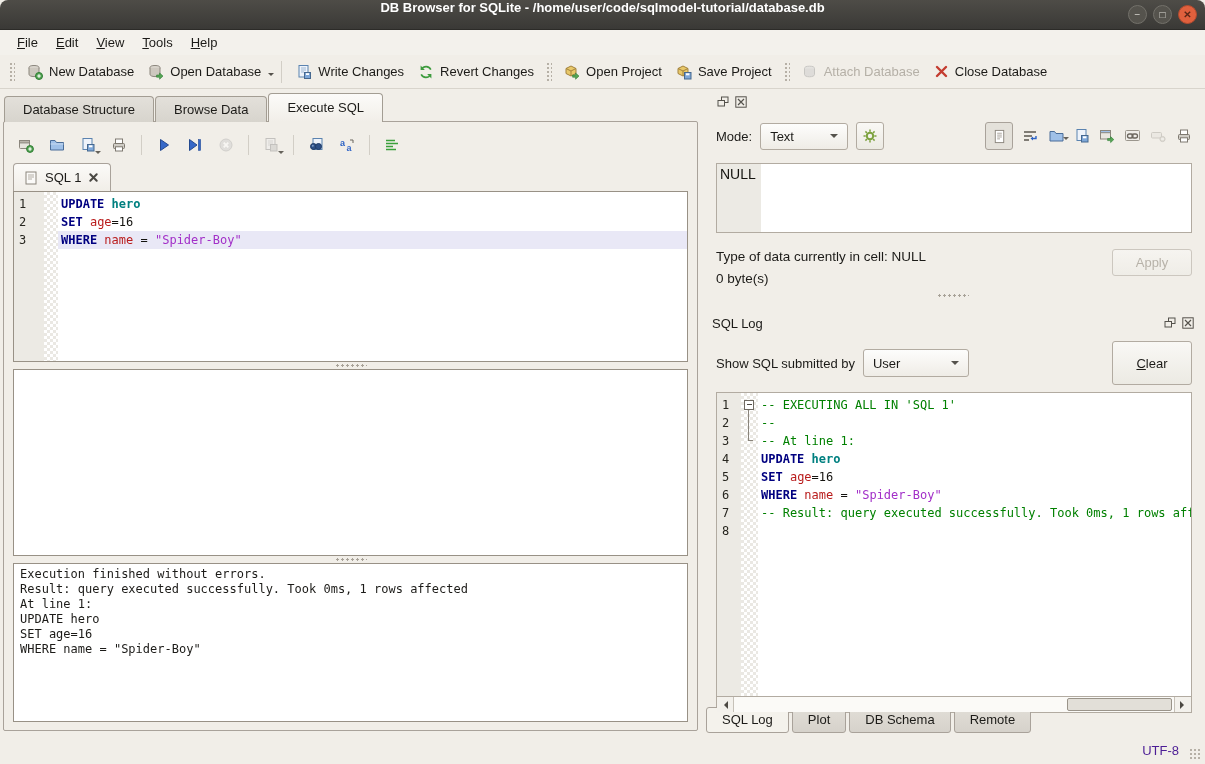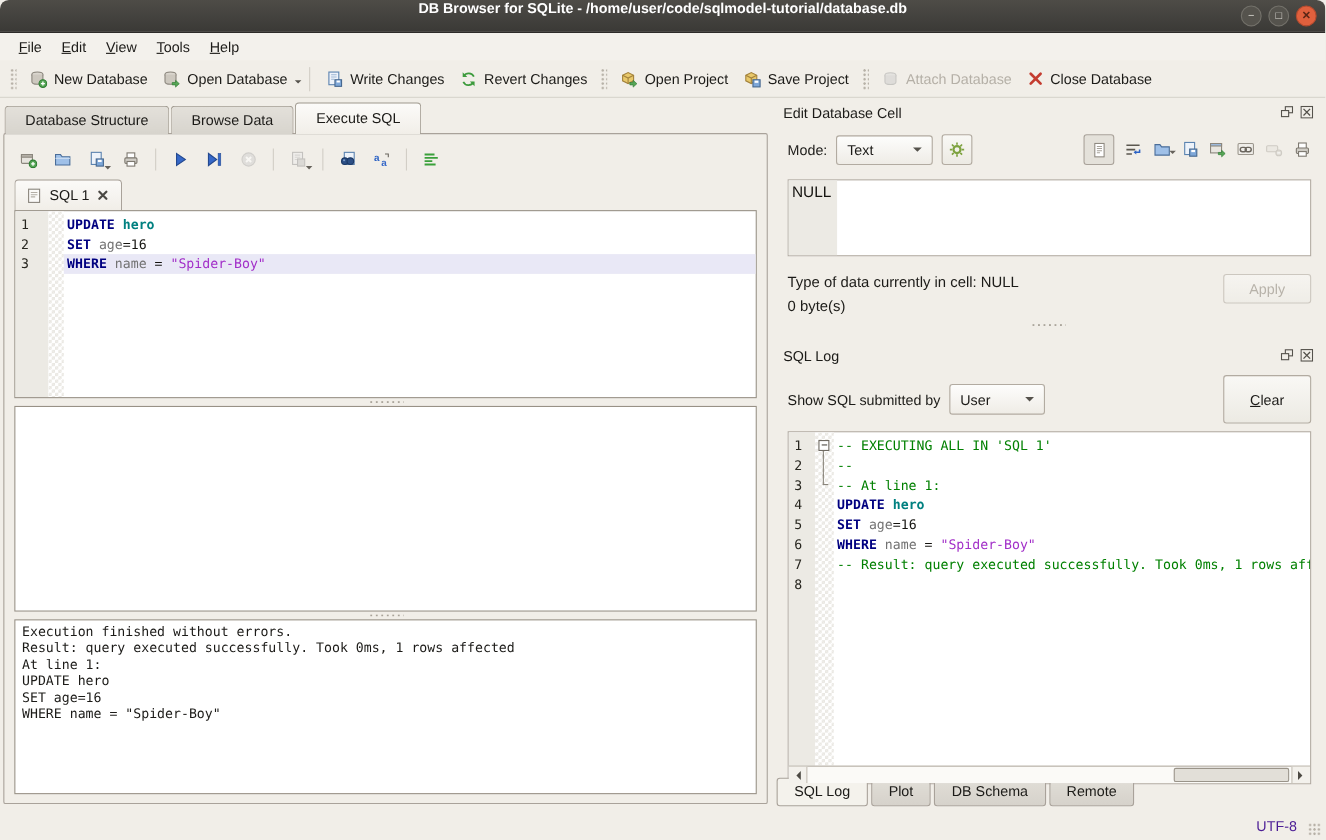"Edit Database Cell" span.dock-title { html: <span>Edit Database Cell</span> -> none }
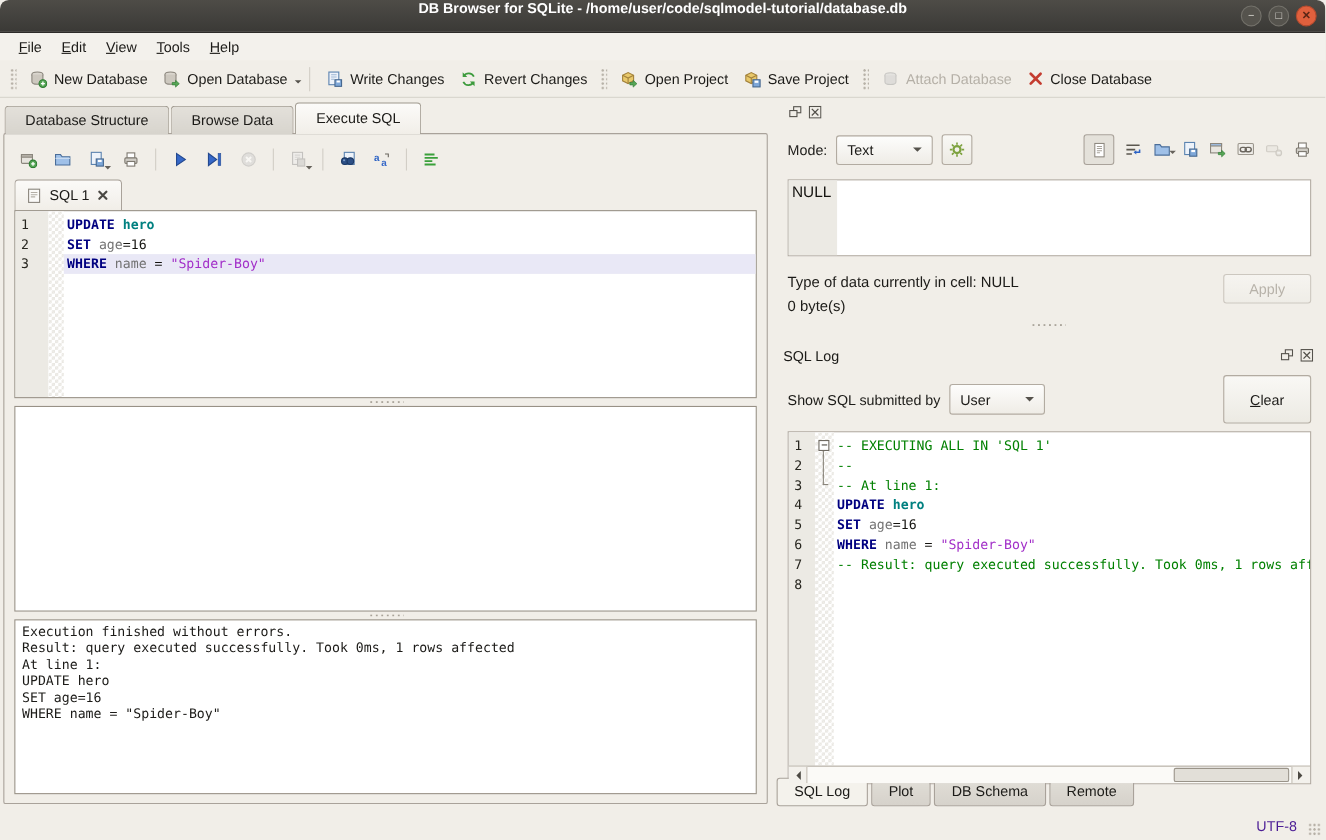"age" .id { color: #737373 -> #b91c1c }
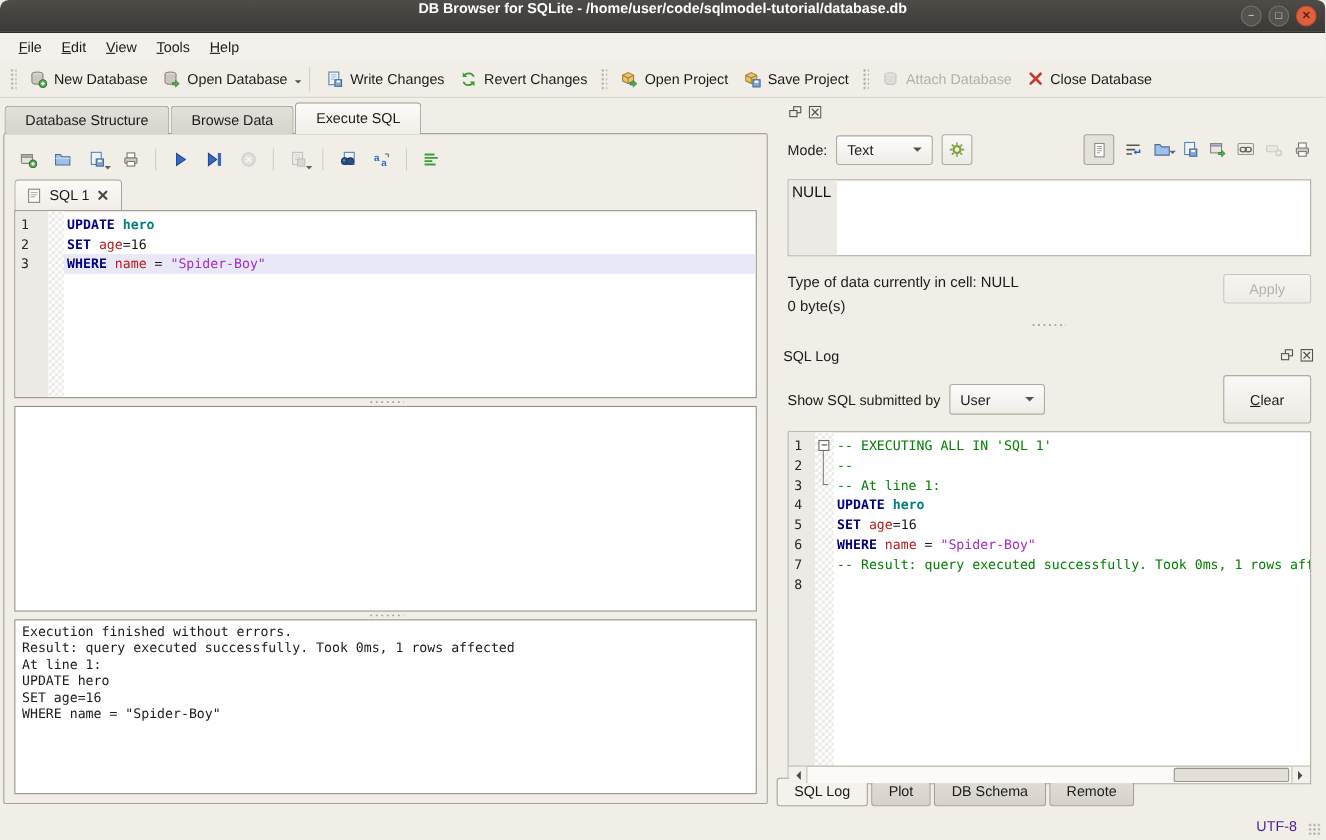"User" div.combo { width: 87px -> 106px }
